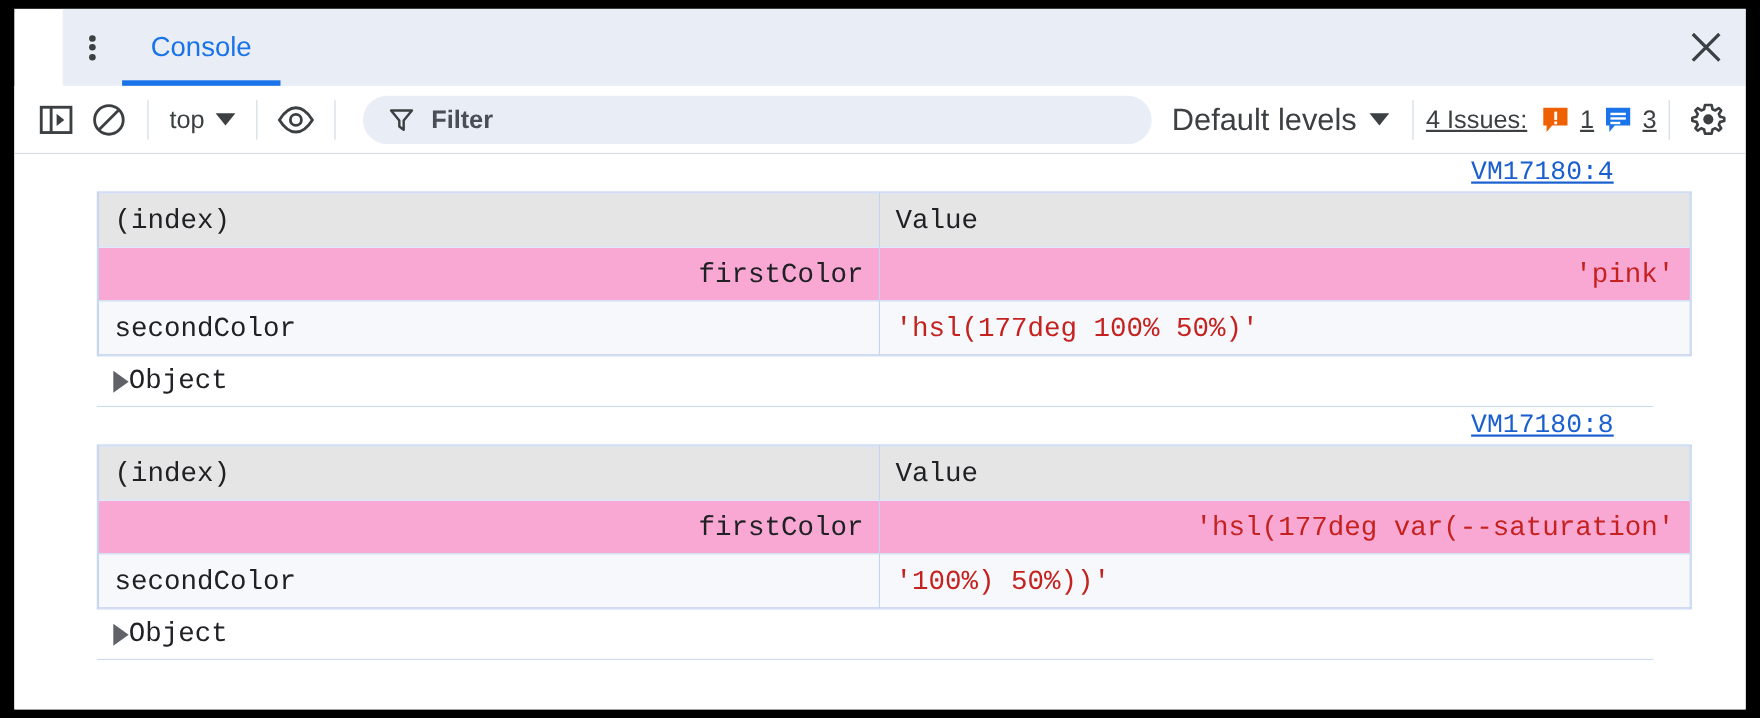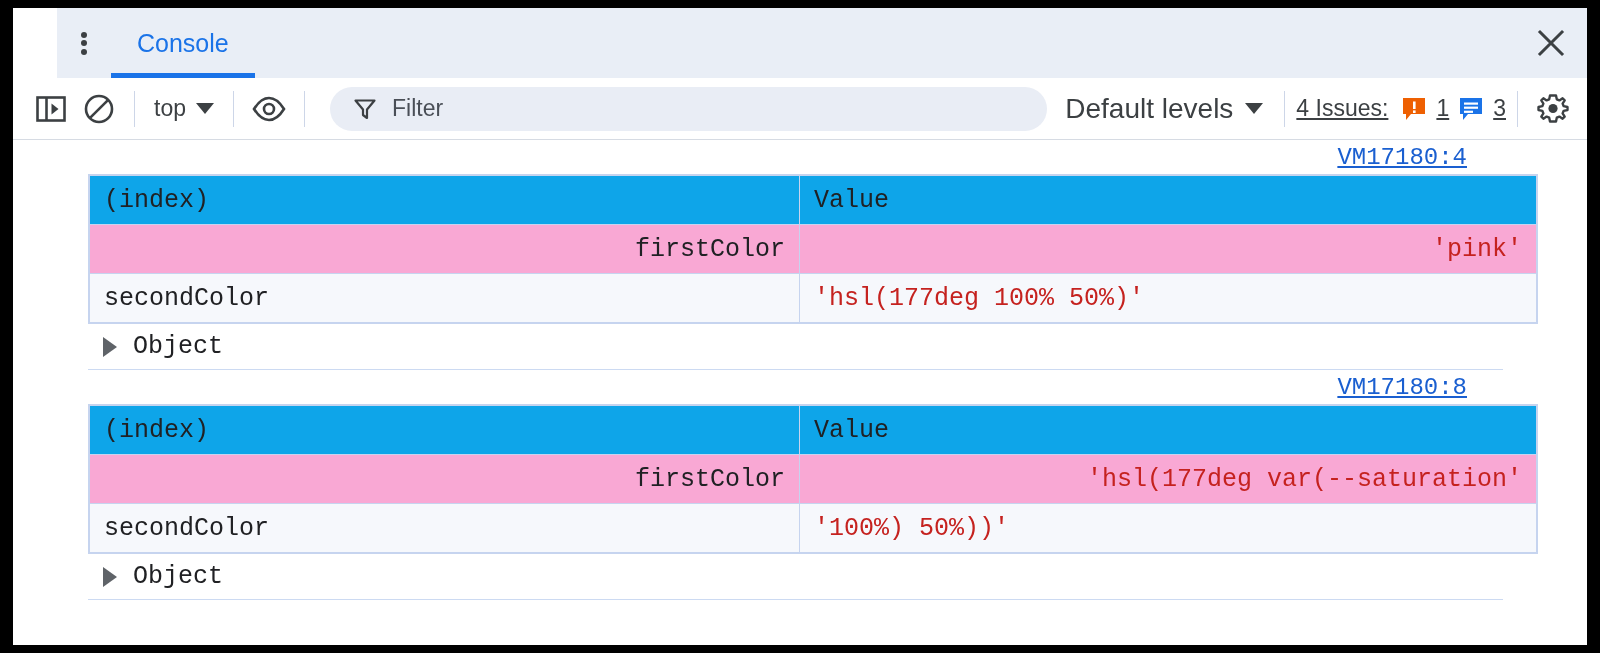"Filter" .filter-input { font-weight: none -> bold }
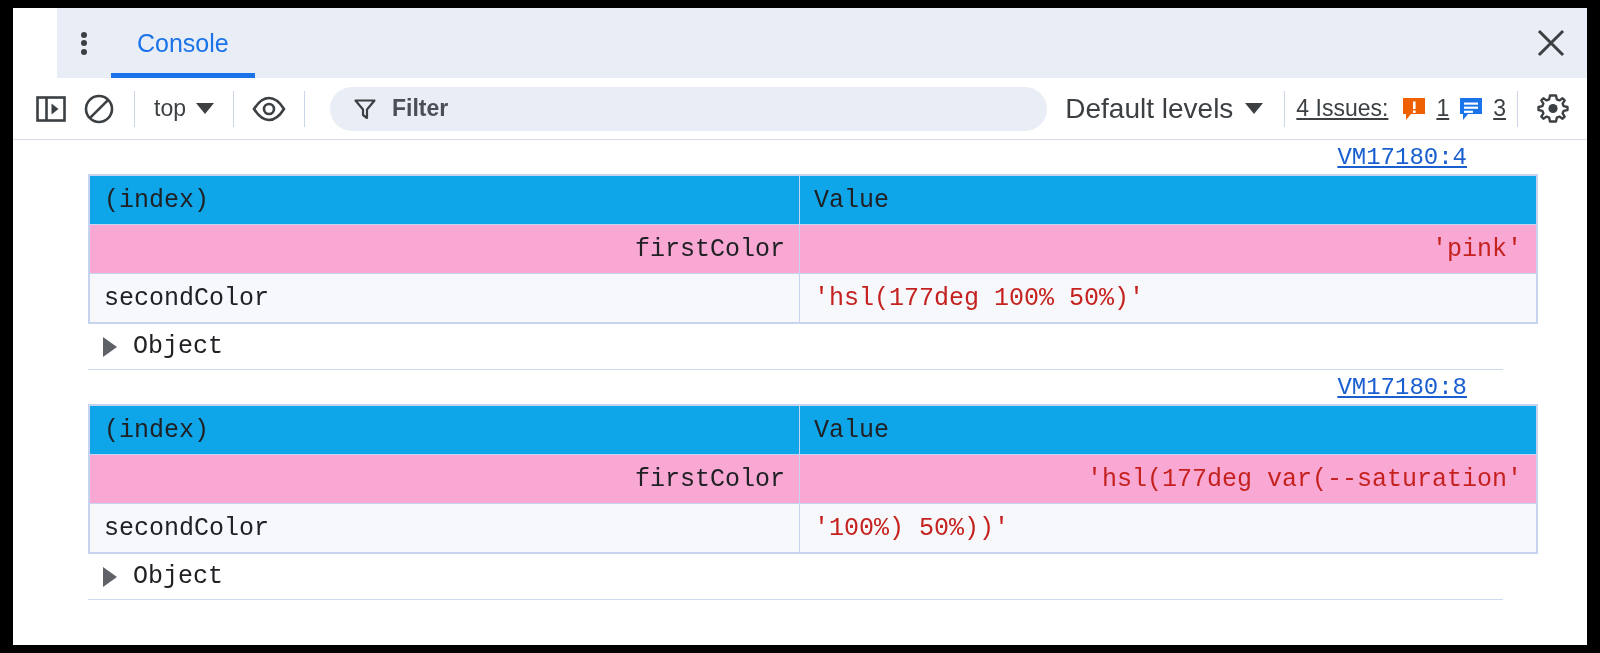"(index)" table.console-table thead th { background: #0ea5e9 -> #e5e5e5 }
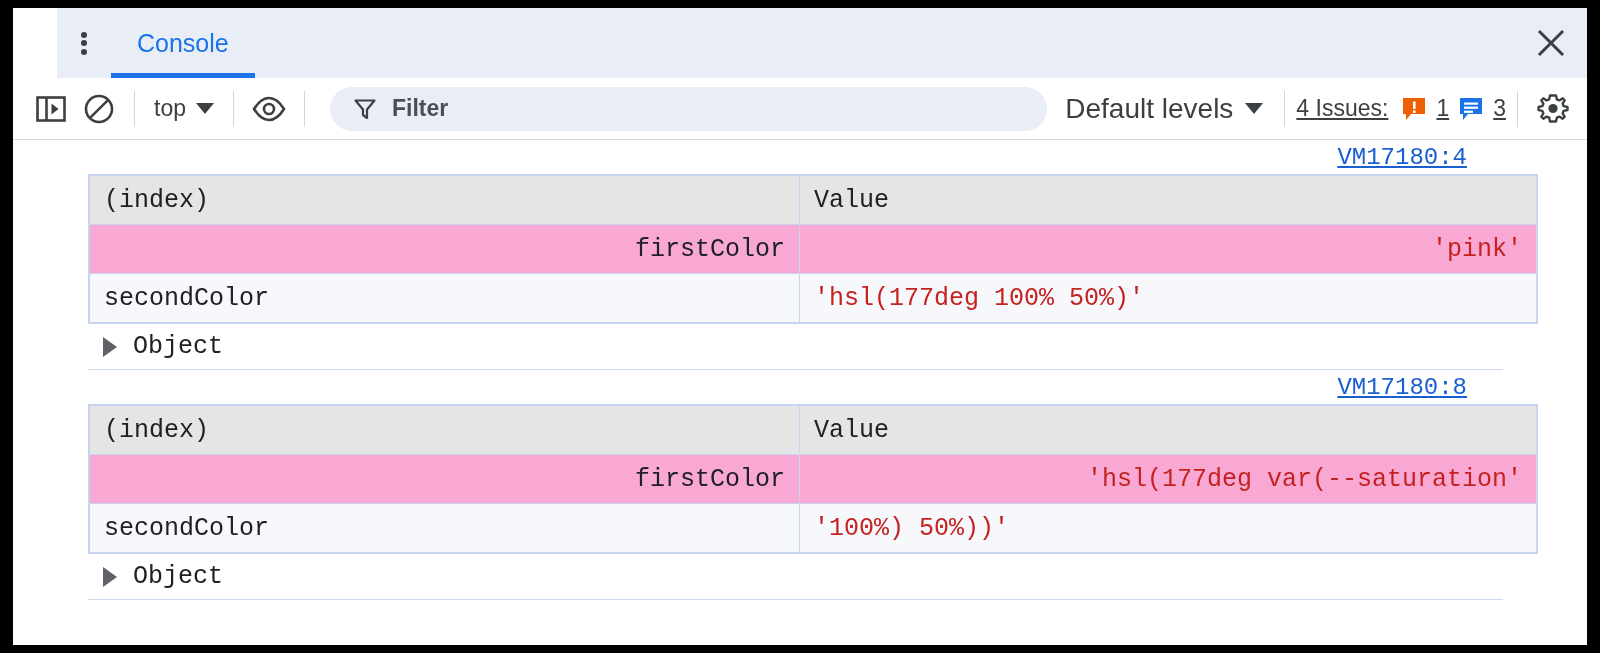"Object" .object-row { gap: 16px -> 0 }
